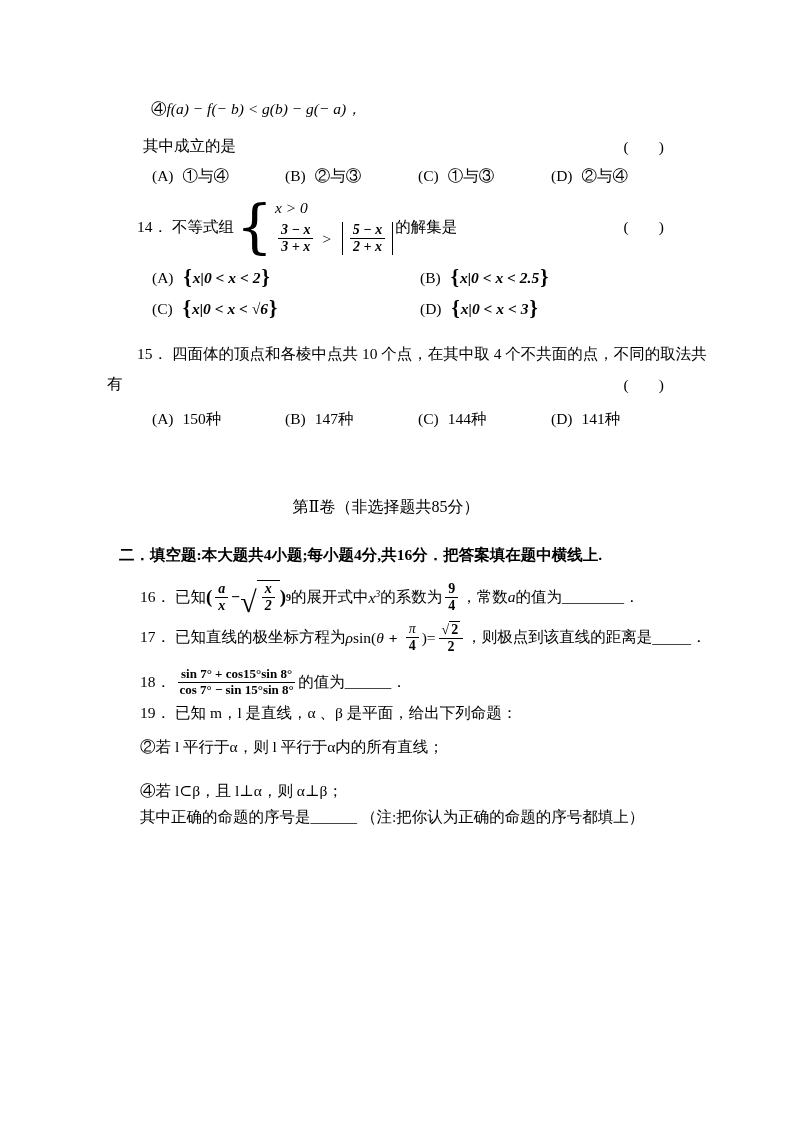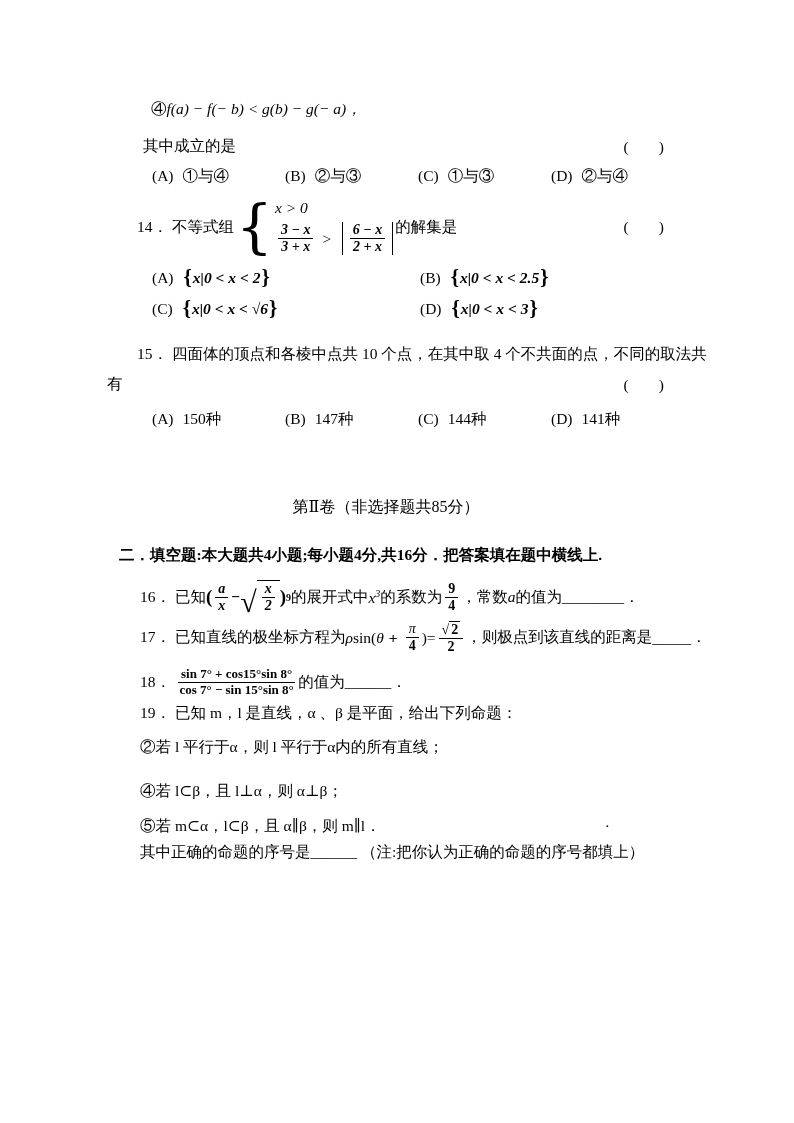"6 − x" span { text: 6 -> 5 }
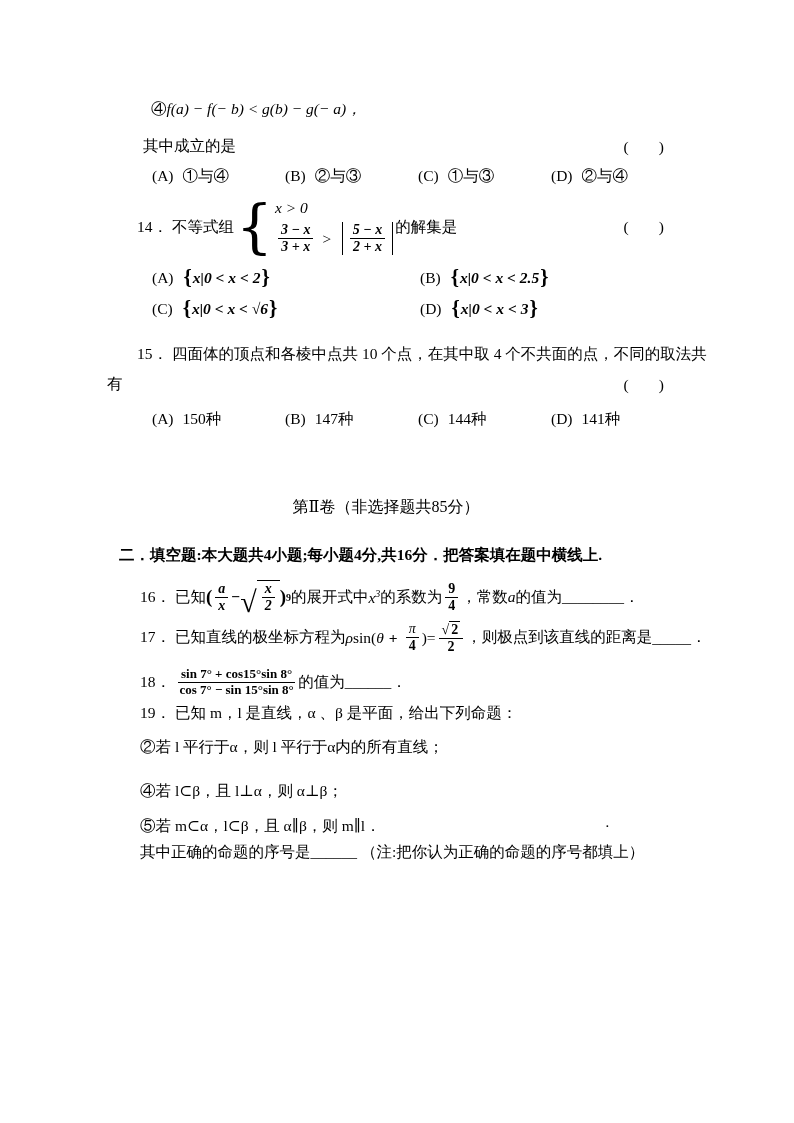"⑤若 m⊂α，l⊂β，且 α∥β，则 m∥l．" div.row { html: <div> <span>⑤若 m⊂α，l⊂β，且 α∥β，则 m∥l．</span> <span>·</span> </div> -> none }
